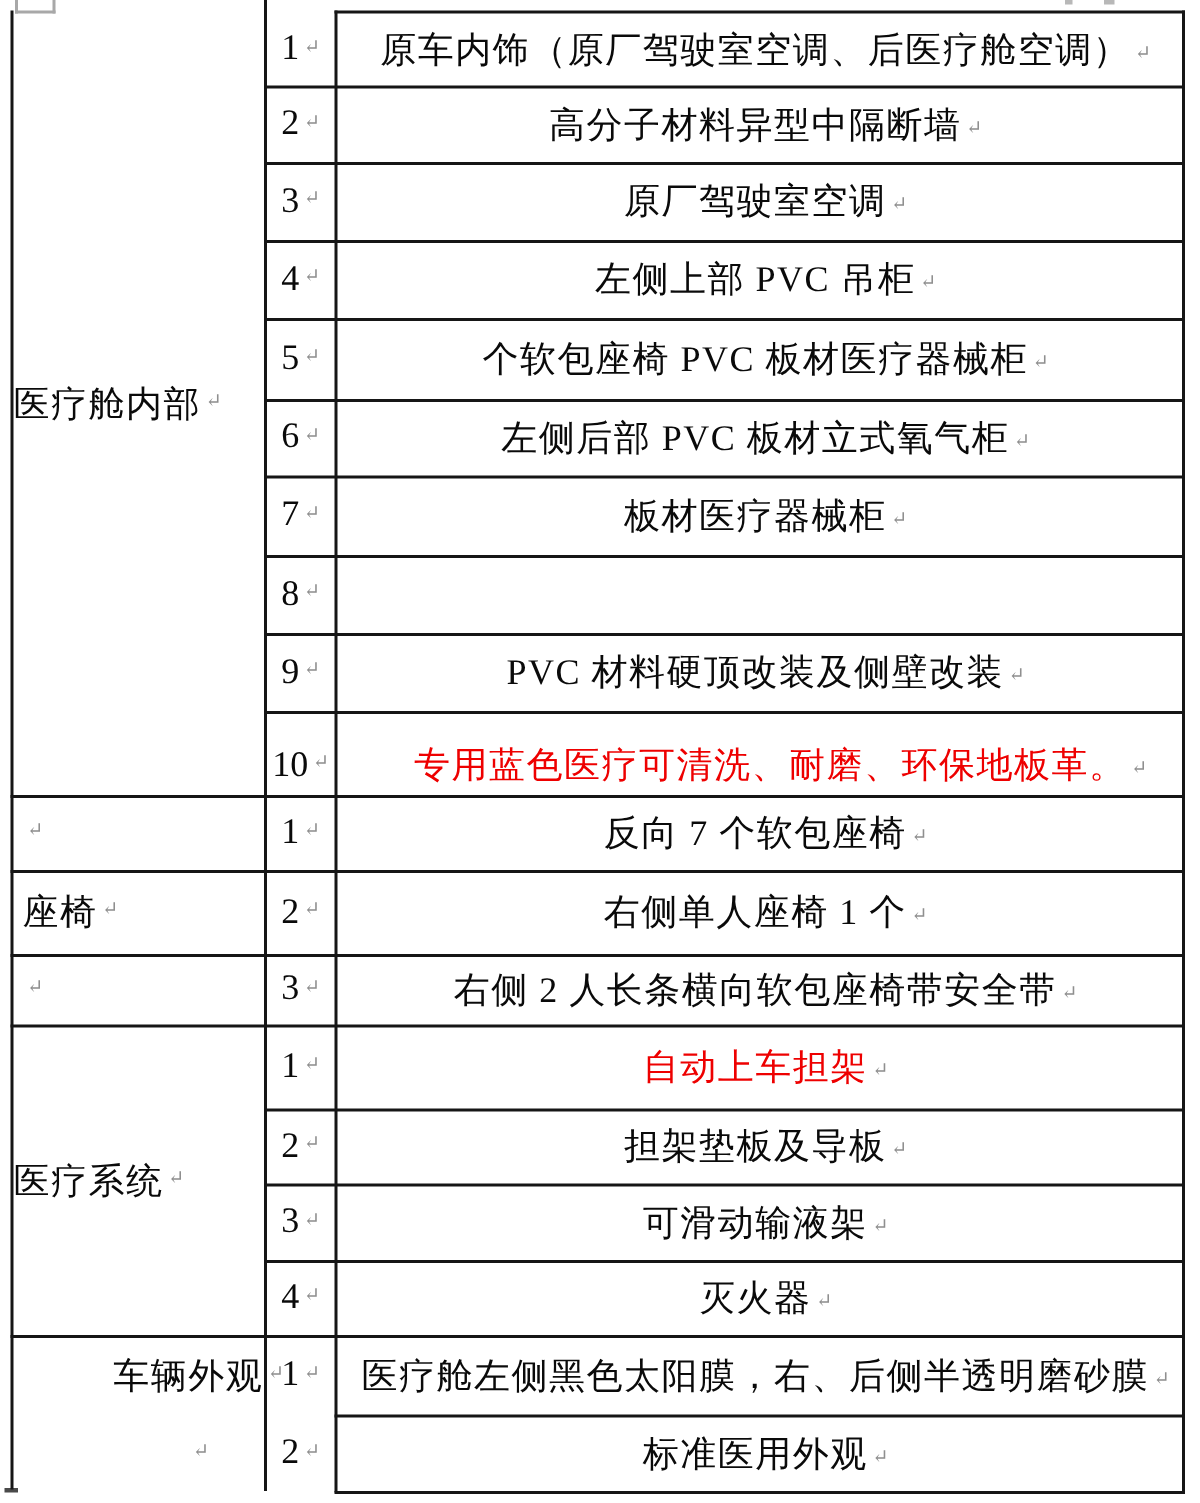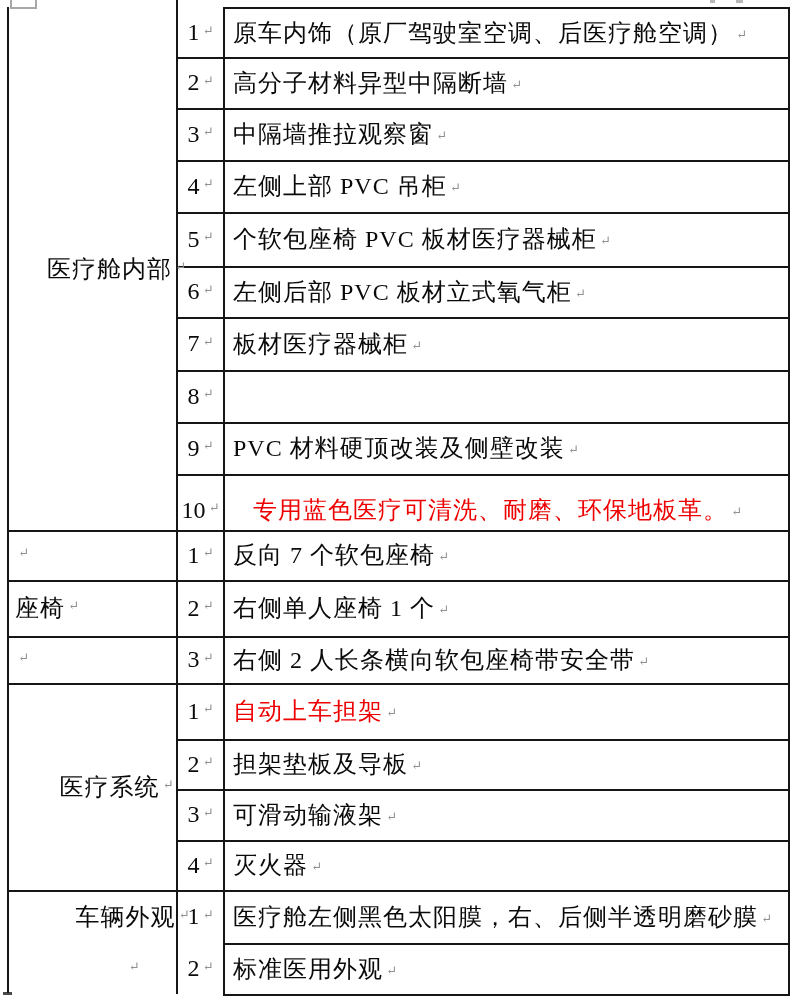"原车内饰（原厂驾驶室空调、后医疗舱空调） ↵" .text-cell { text-align: none -> center }
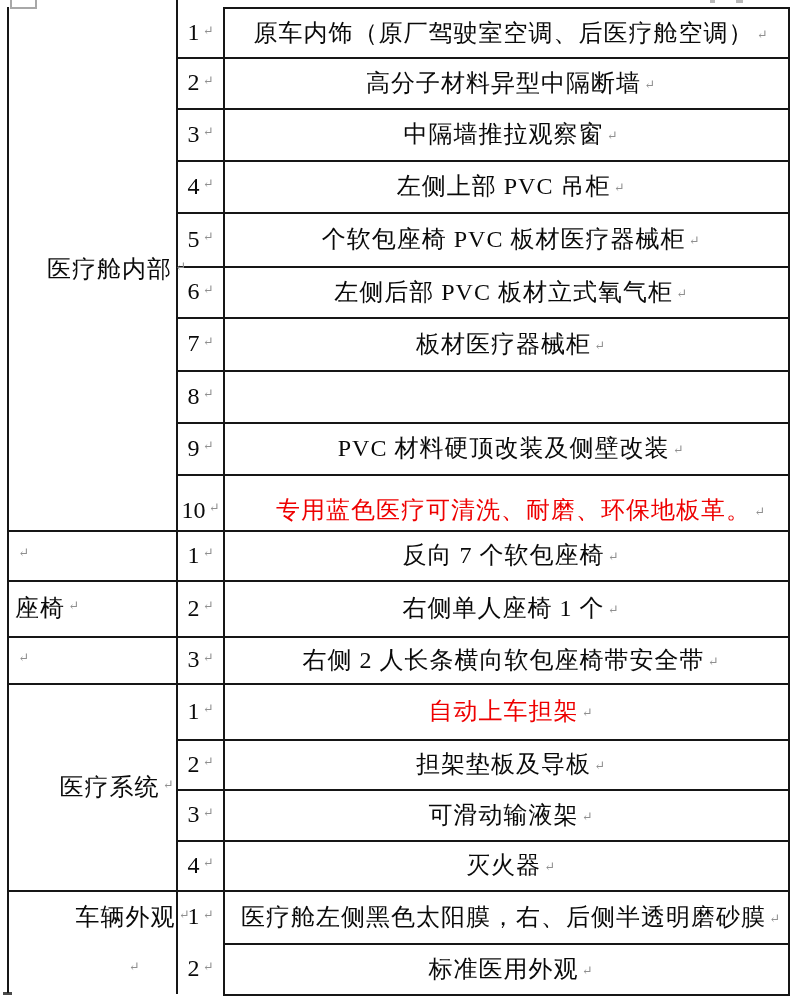"中隔墙推拉观察窗" span.txt { text: 中隔墙推拉观察窗 -> 原厂驾驶室空调 }
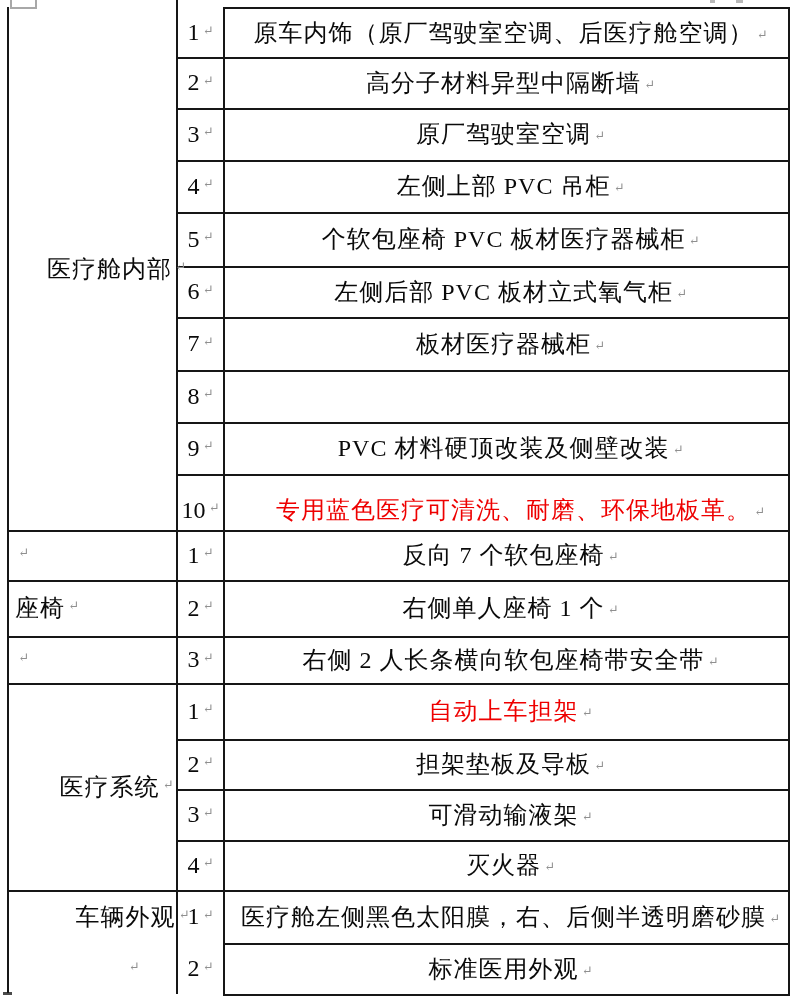"医疗舱内部" .cat-center { justify-content: center -> flex-start; padding-left: 24px -> none }
